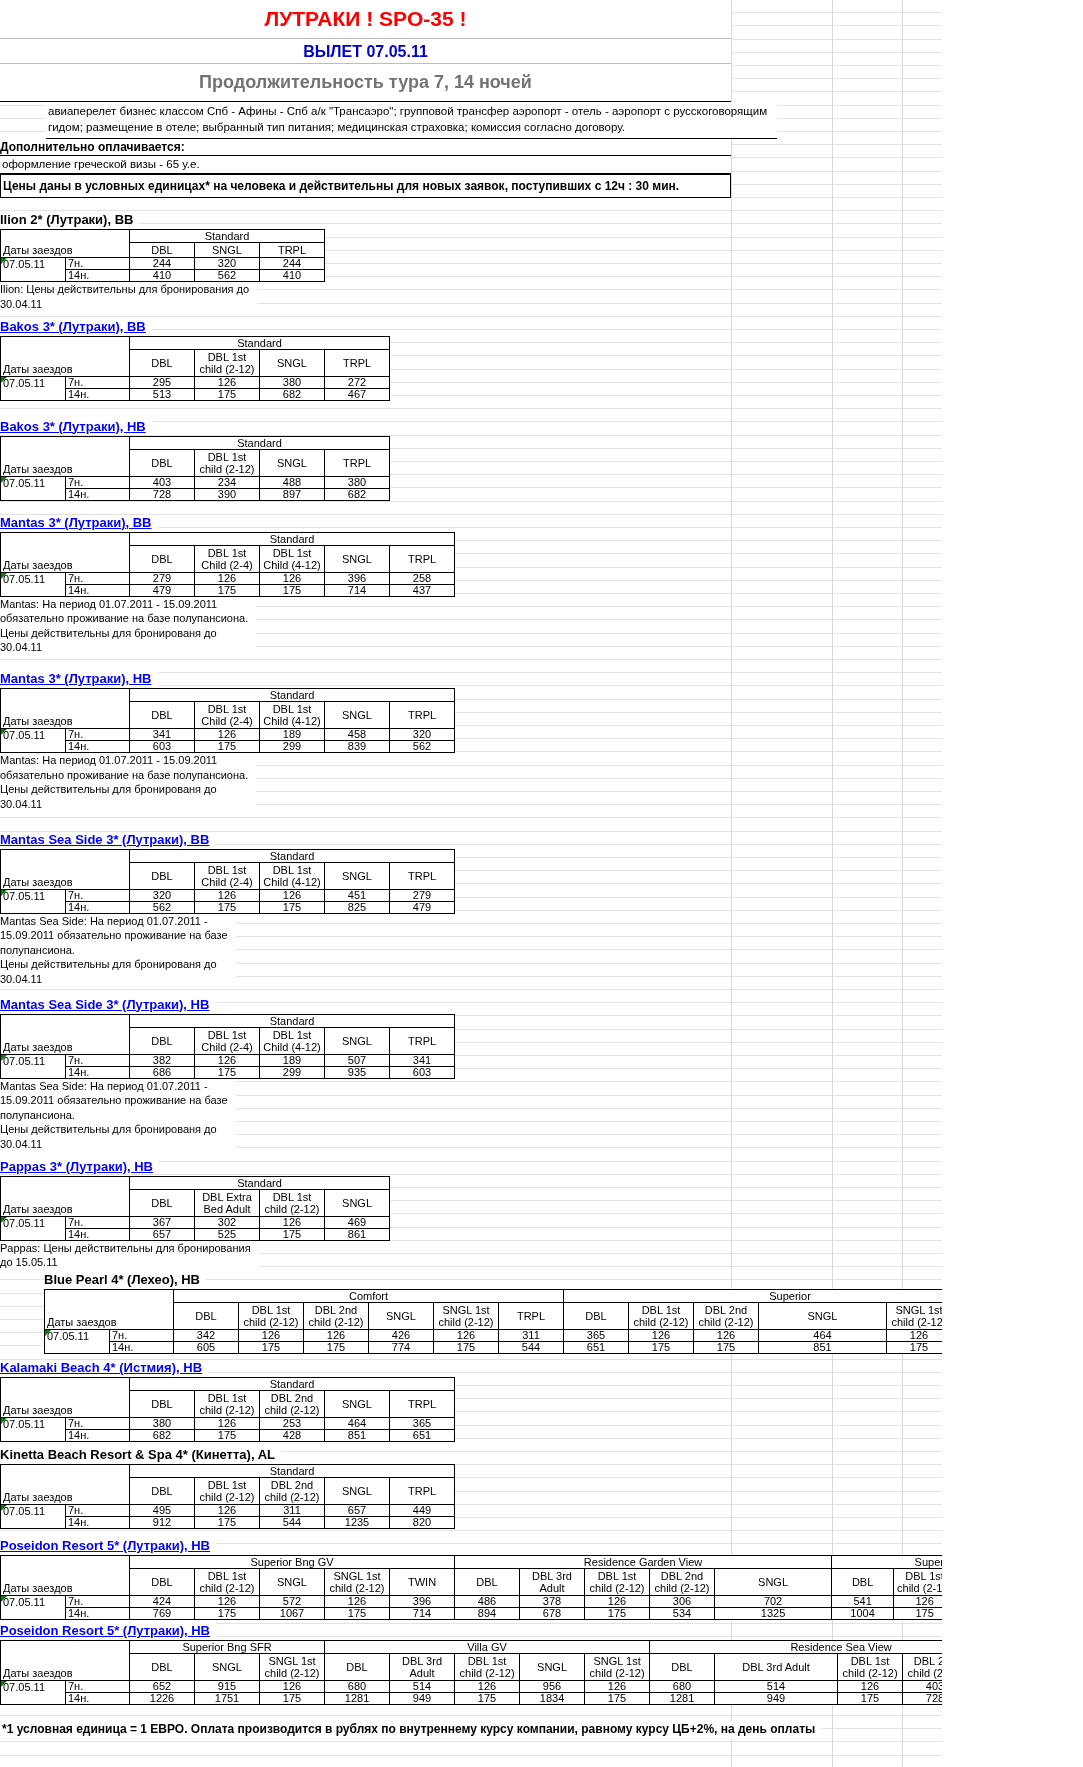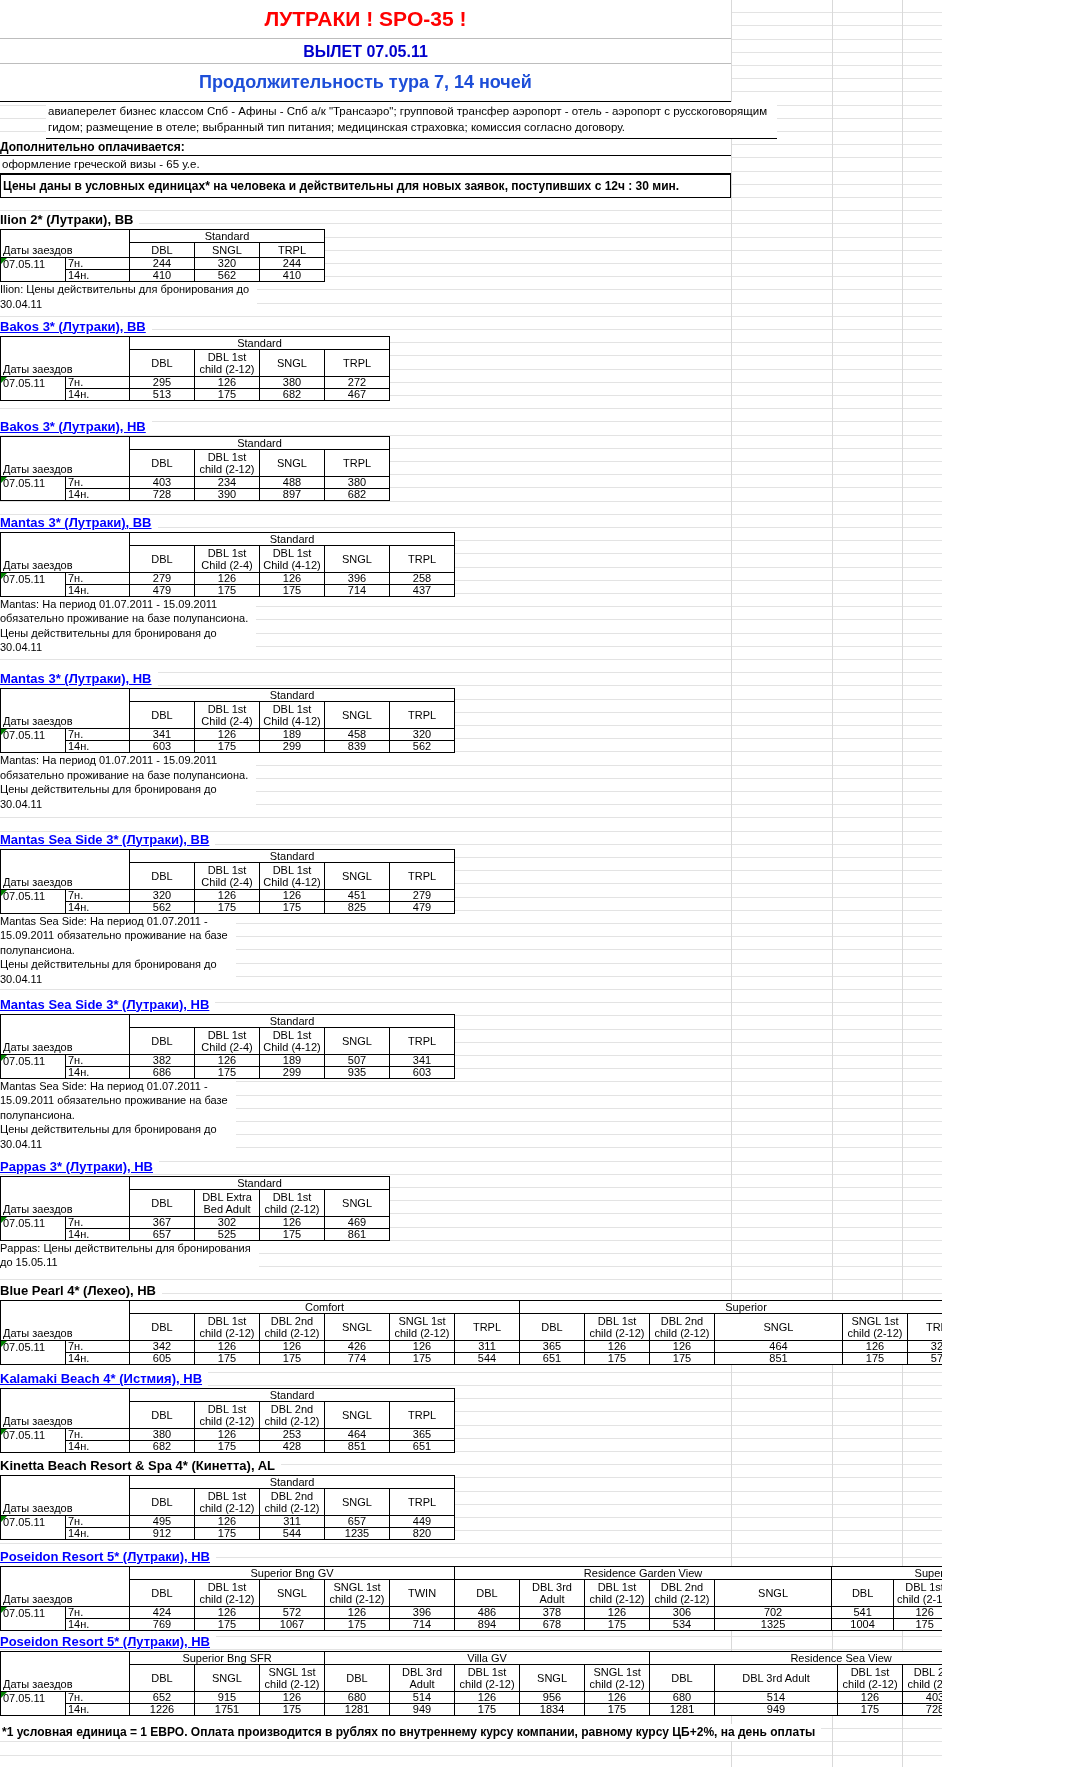"Продолжительность тура 7, 14 ночей" .r3 { color: #1d4ed8 -> #737373 }
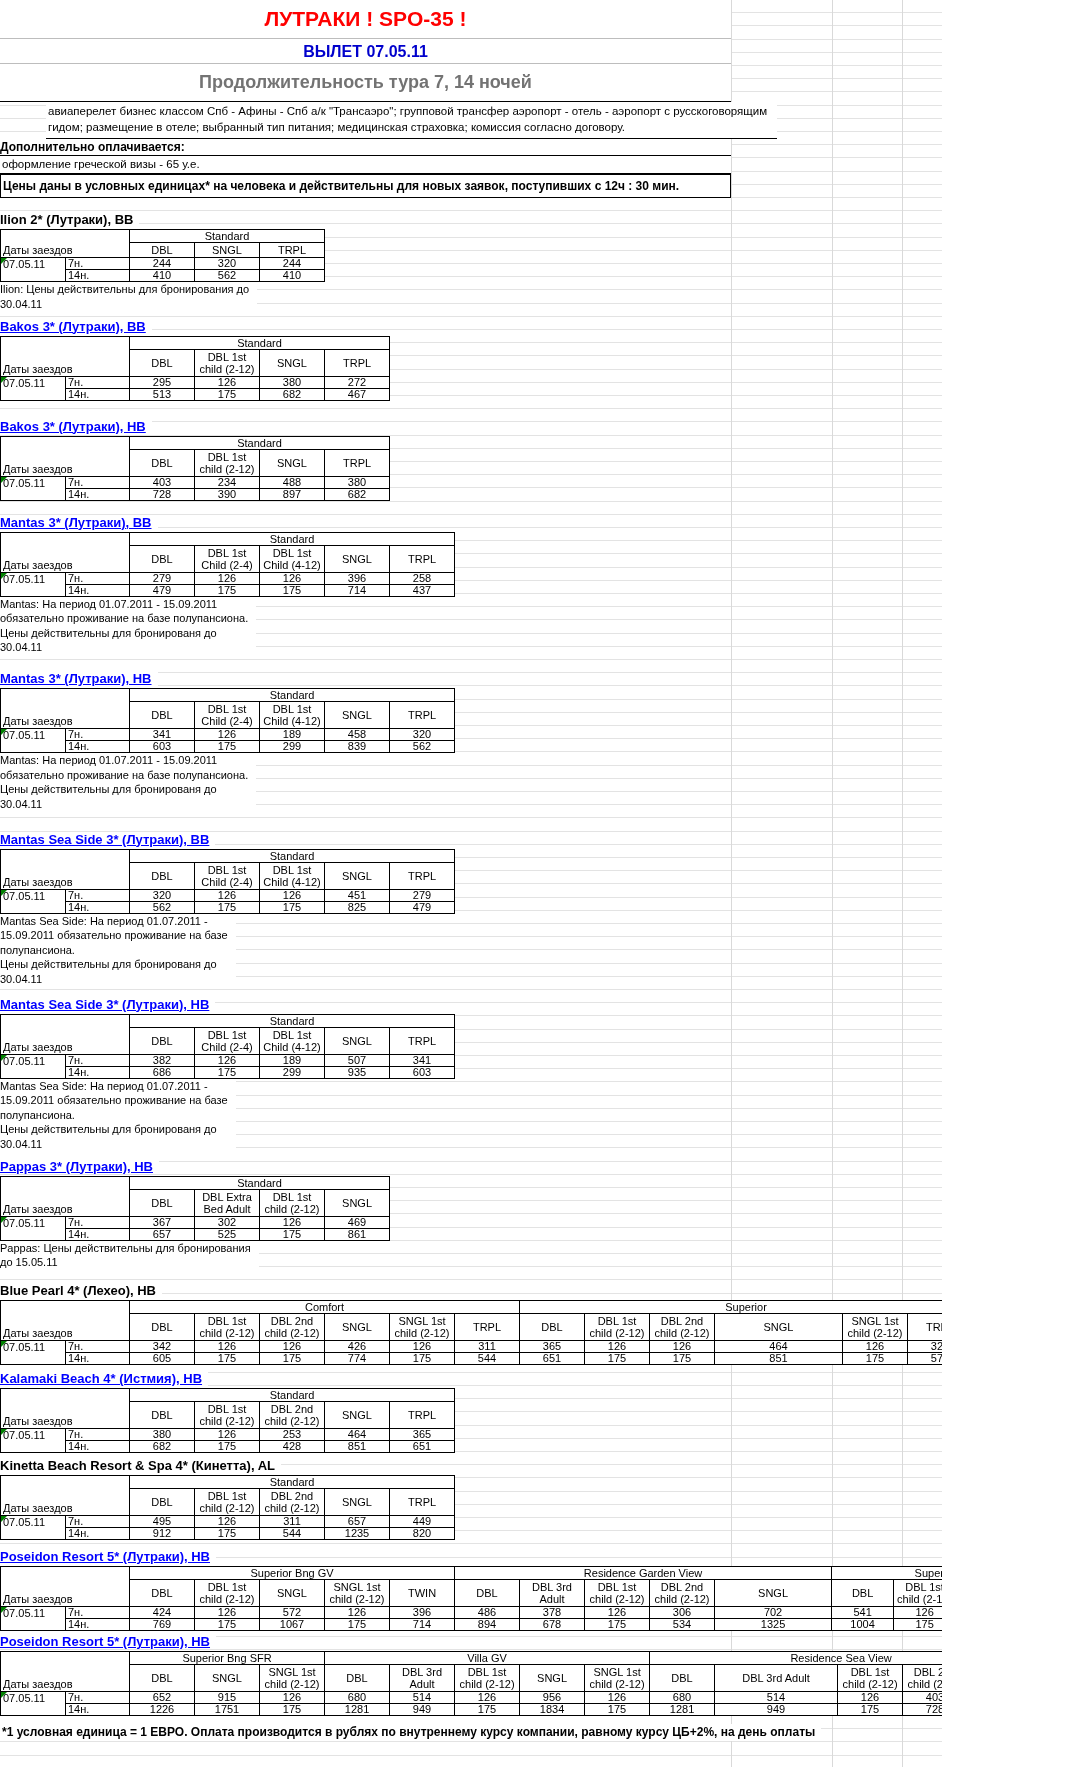"Blue Pearl 4* (Лехео), HB" div.hotel { margin-top: 11px -> none; padding-left: none -> 44px }
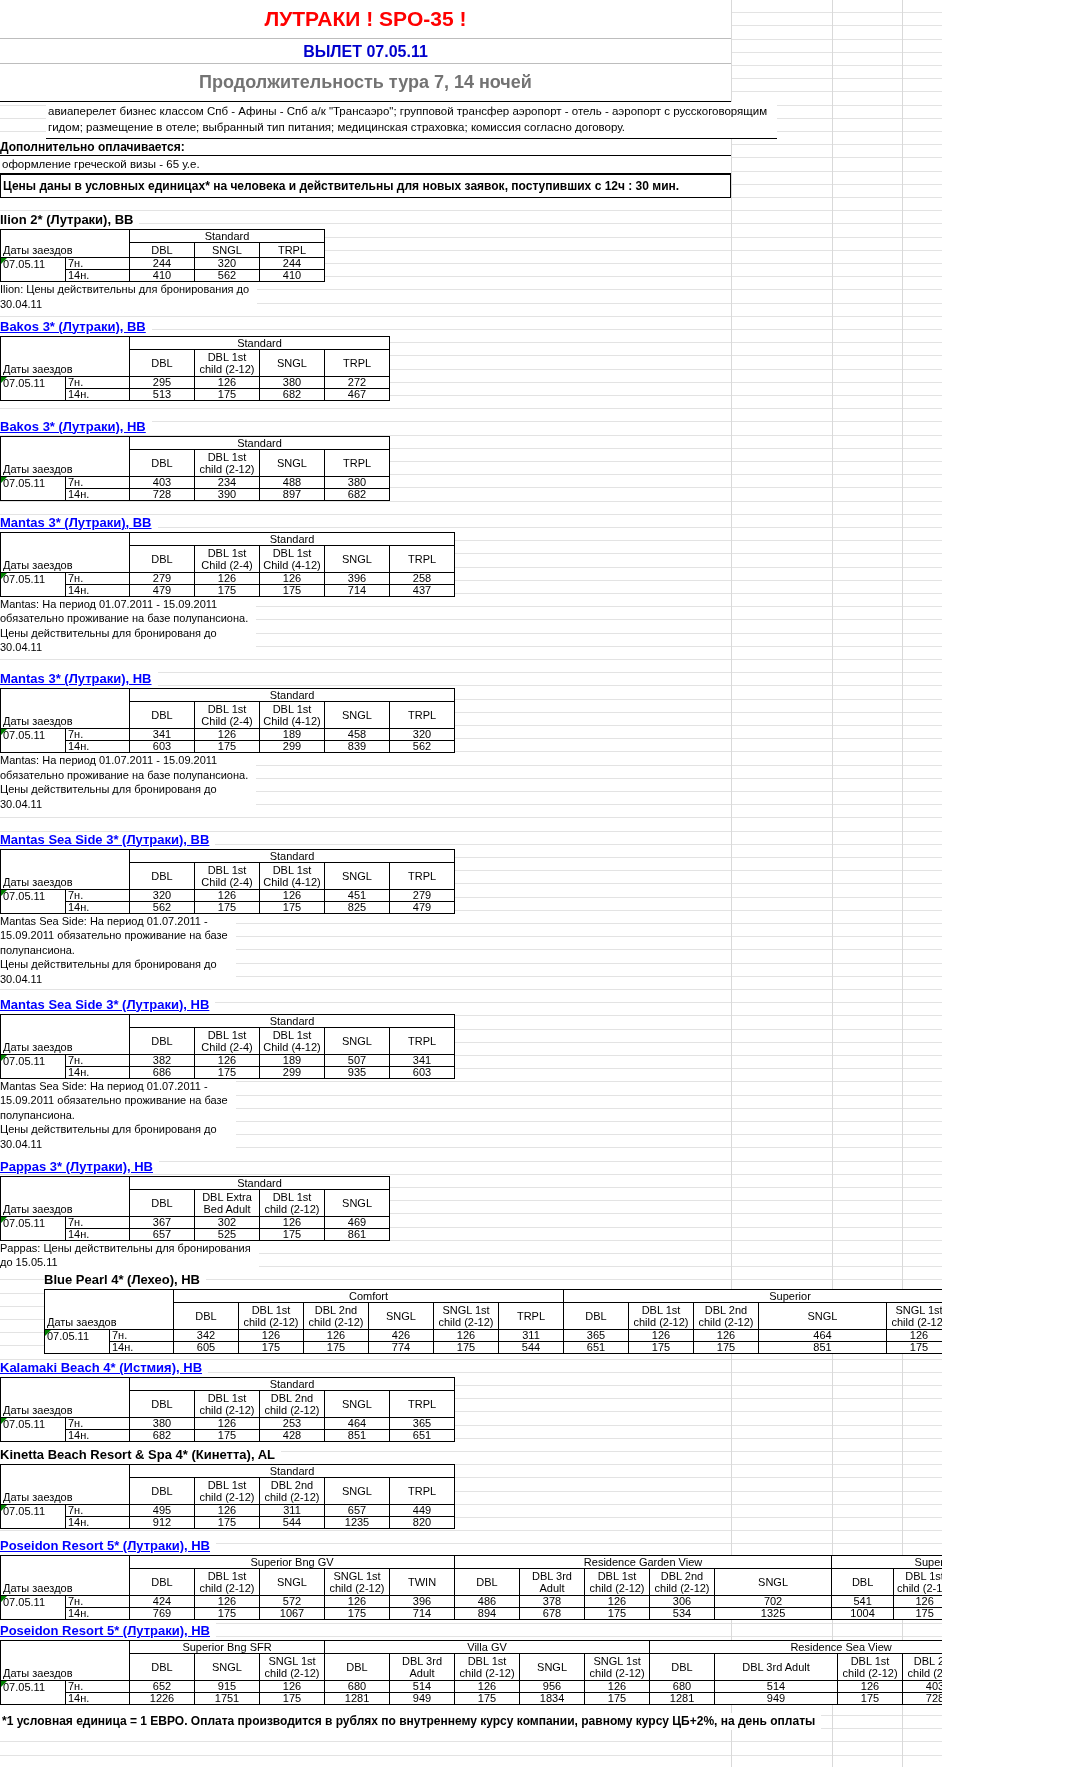"*1 условная единица = 1" .footer { margin-top: 8px -> 16px }
